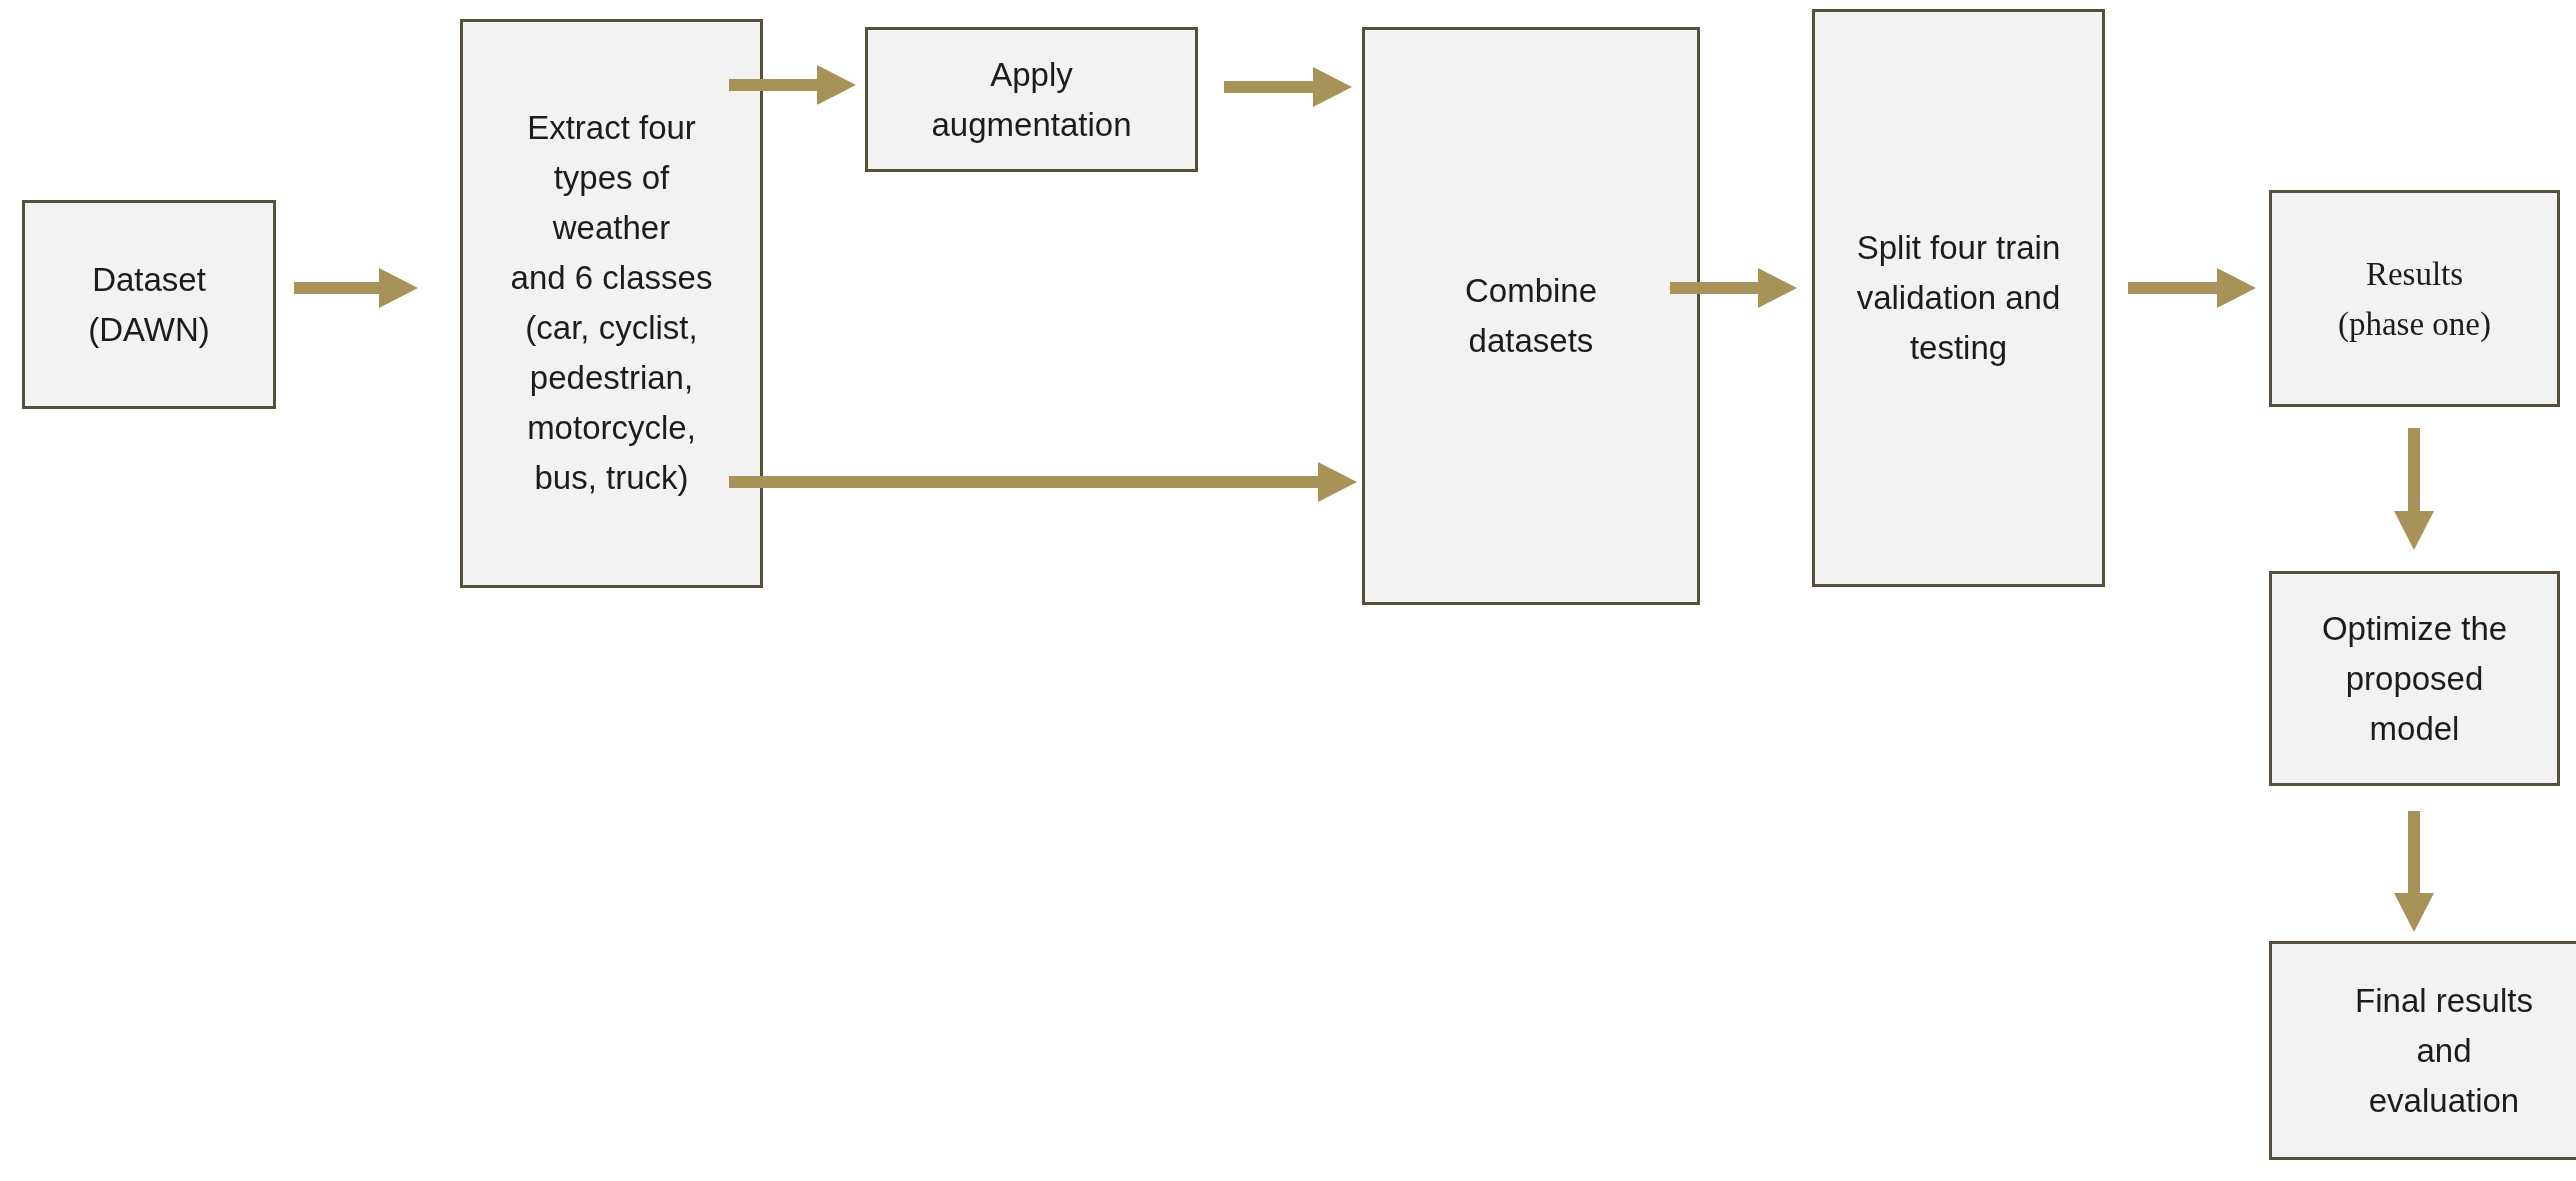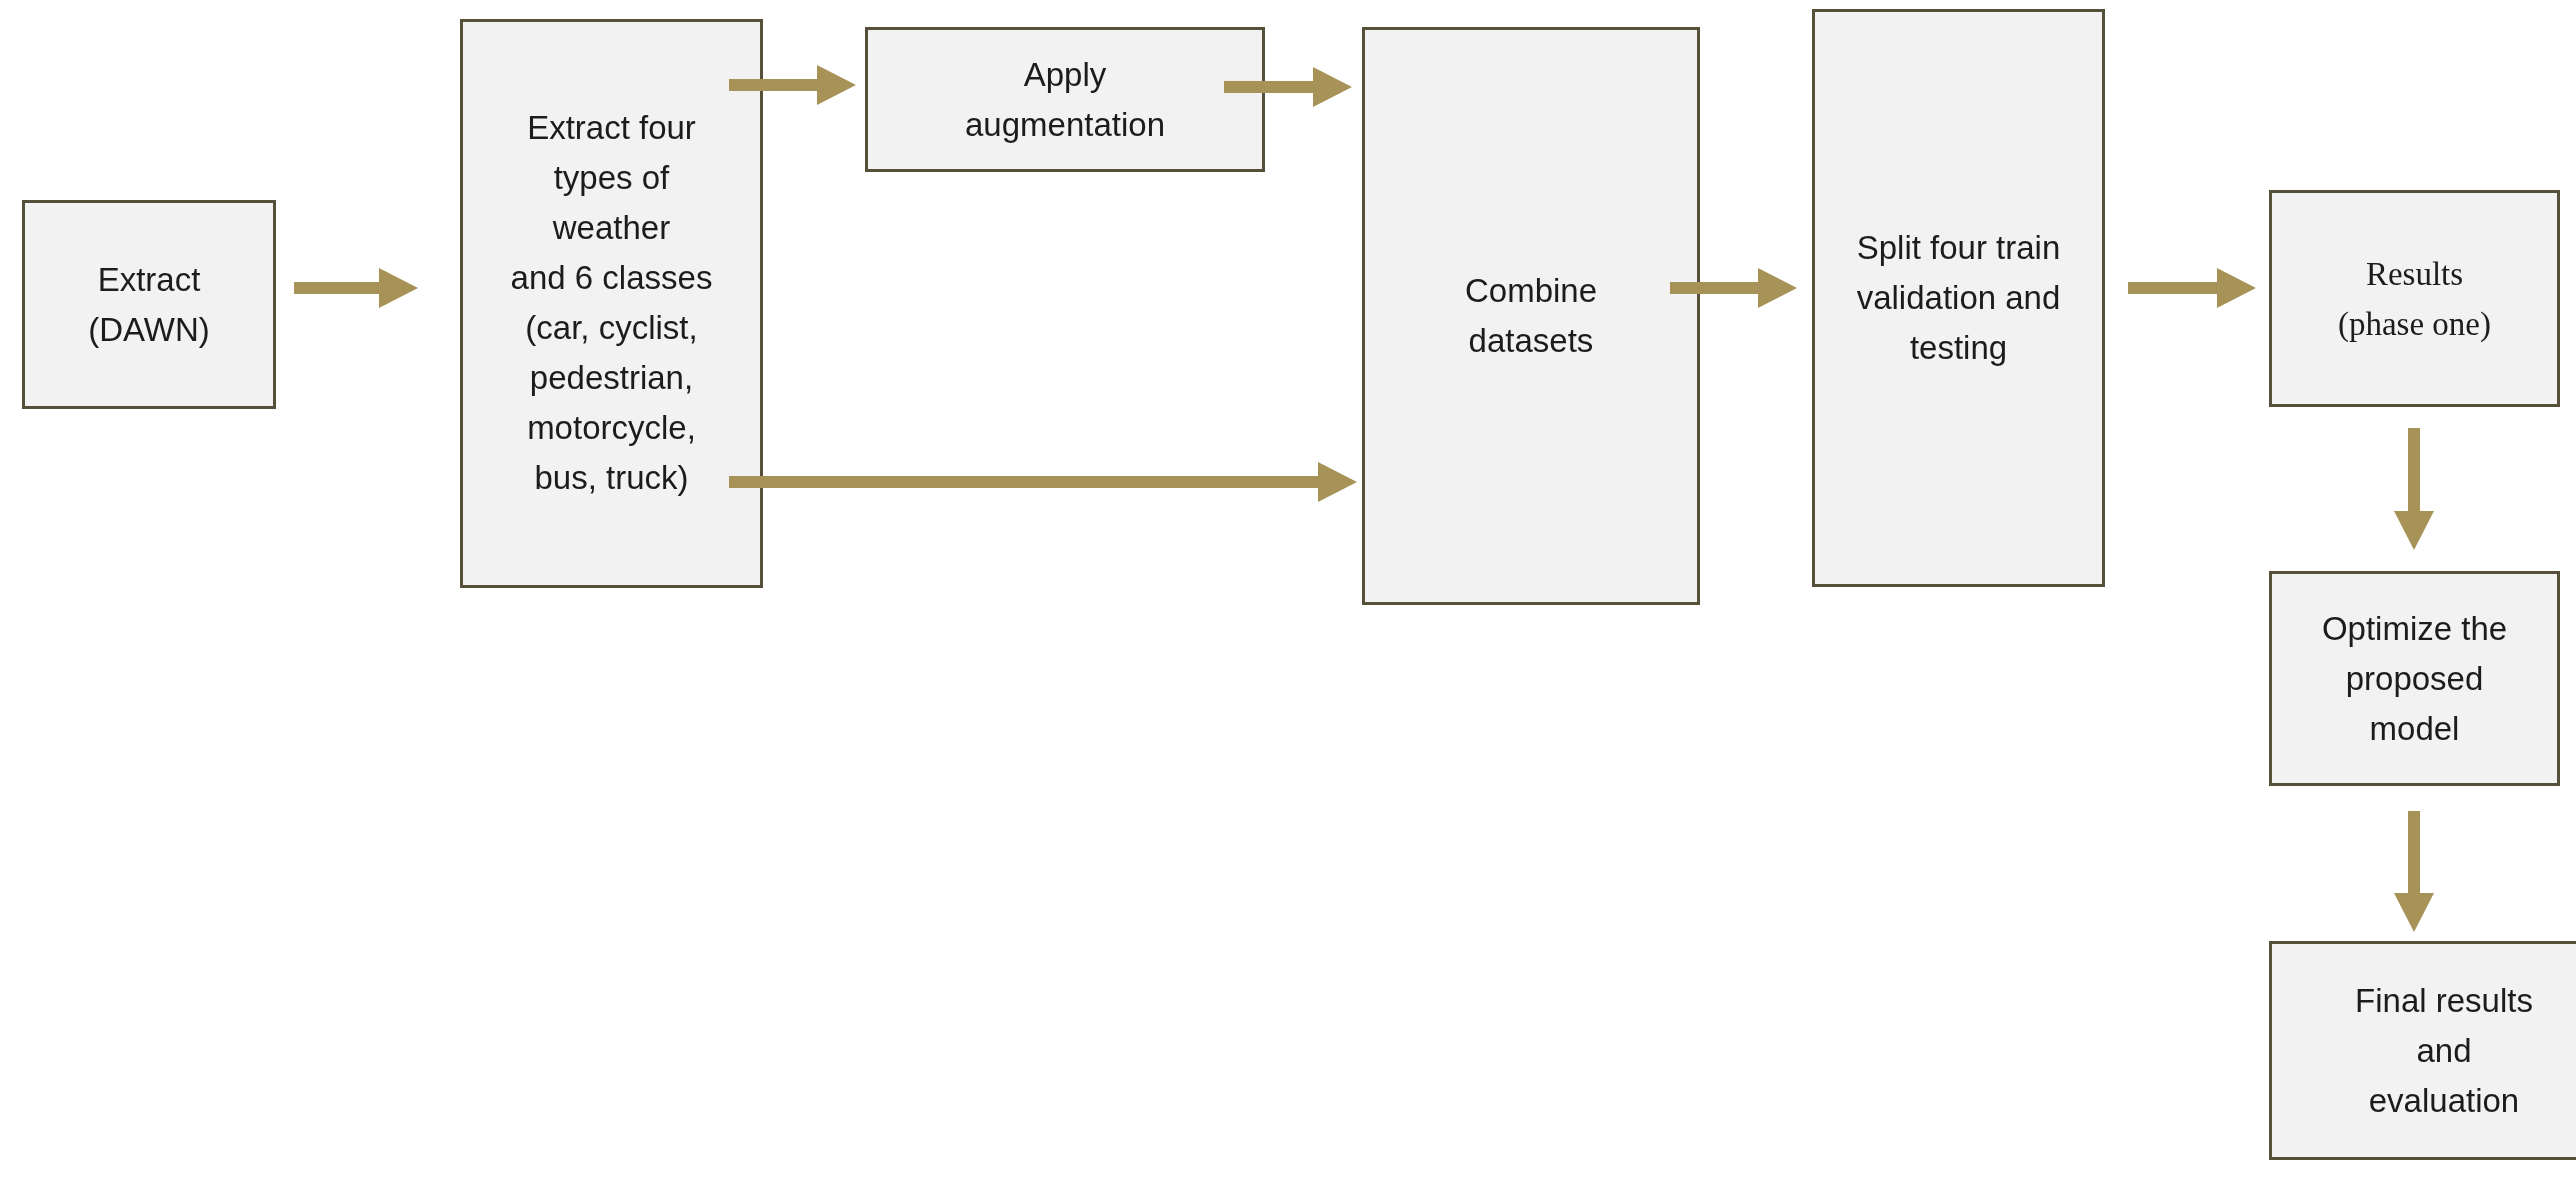"Apply" div.node { width: 400px -> 333px }
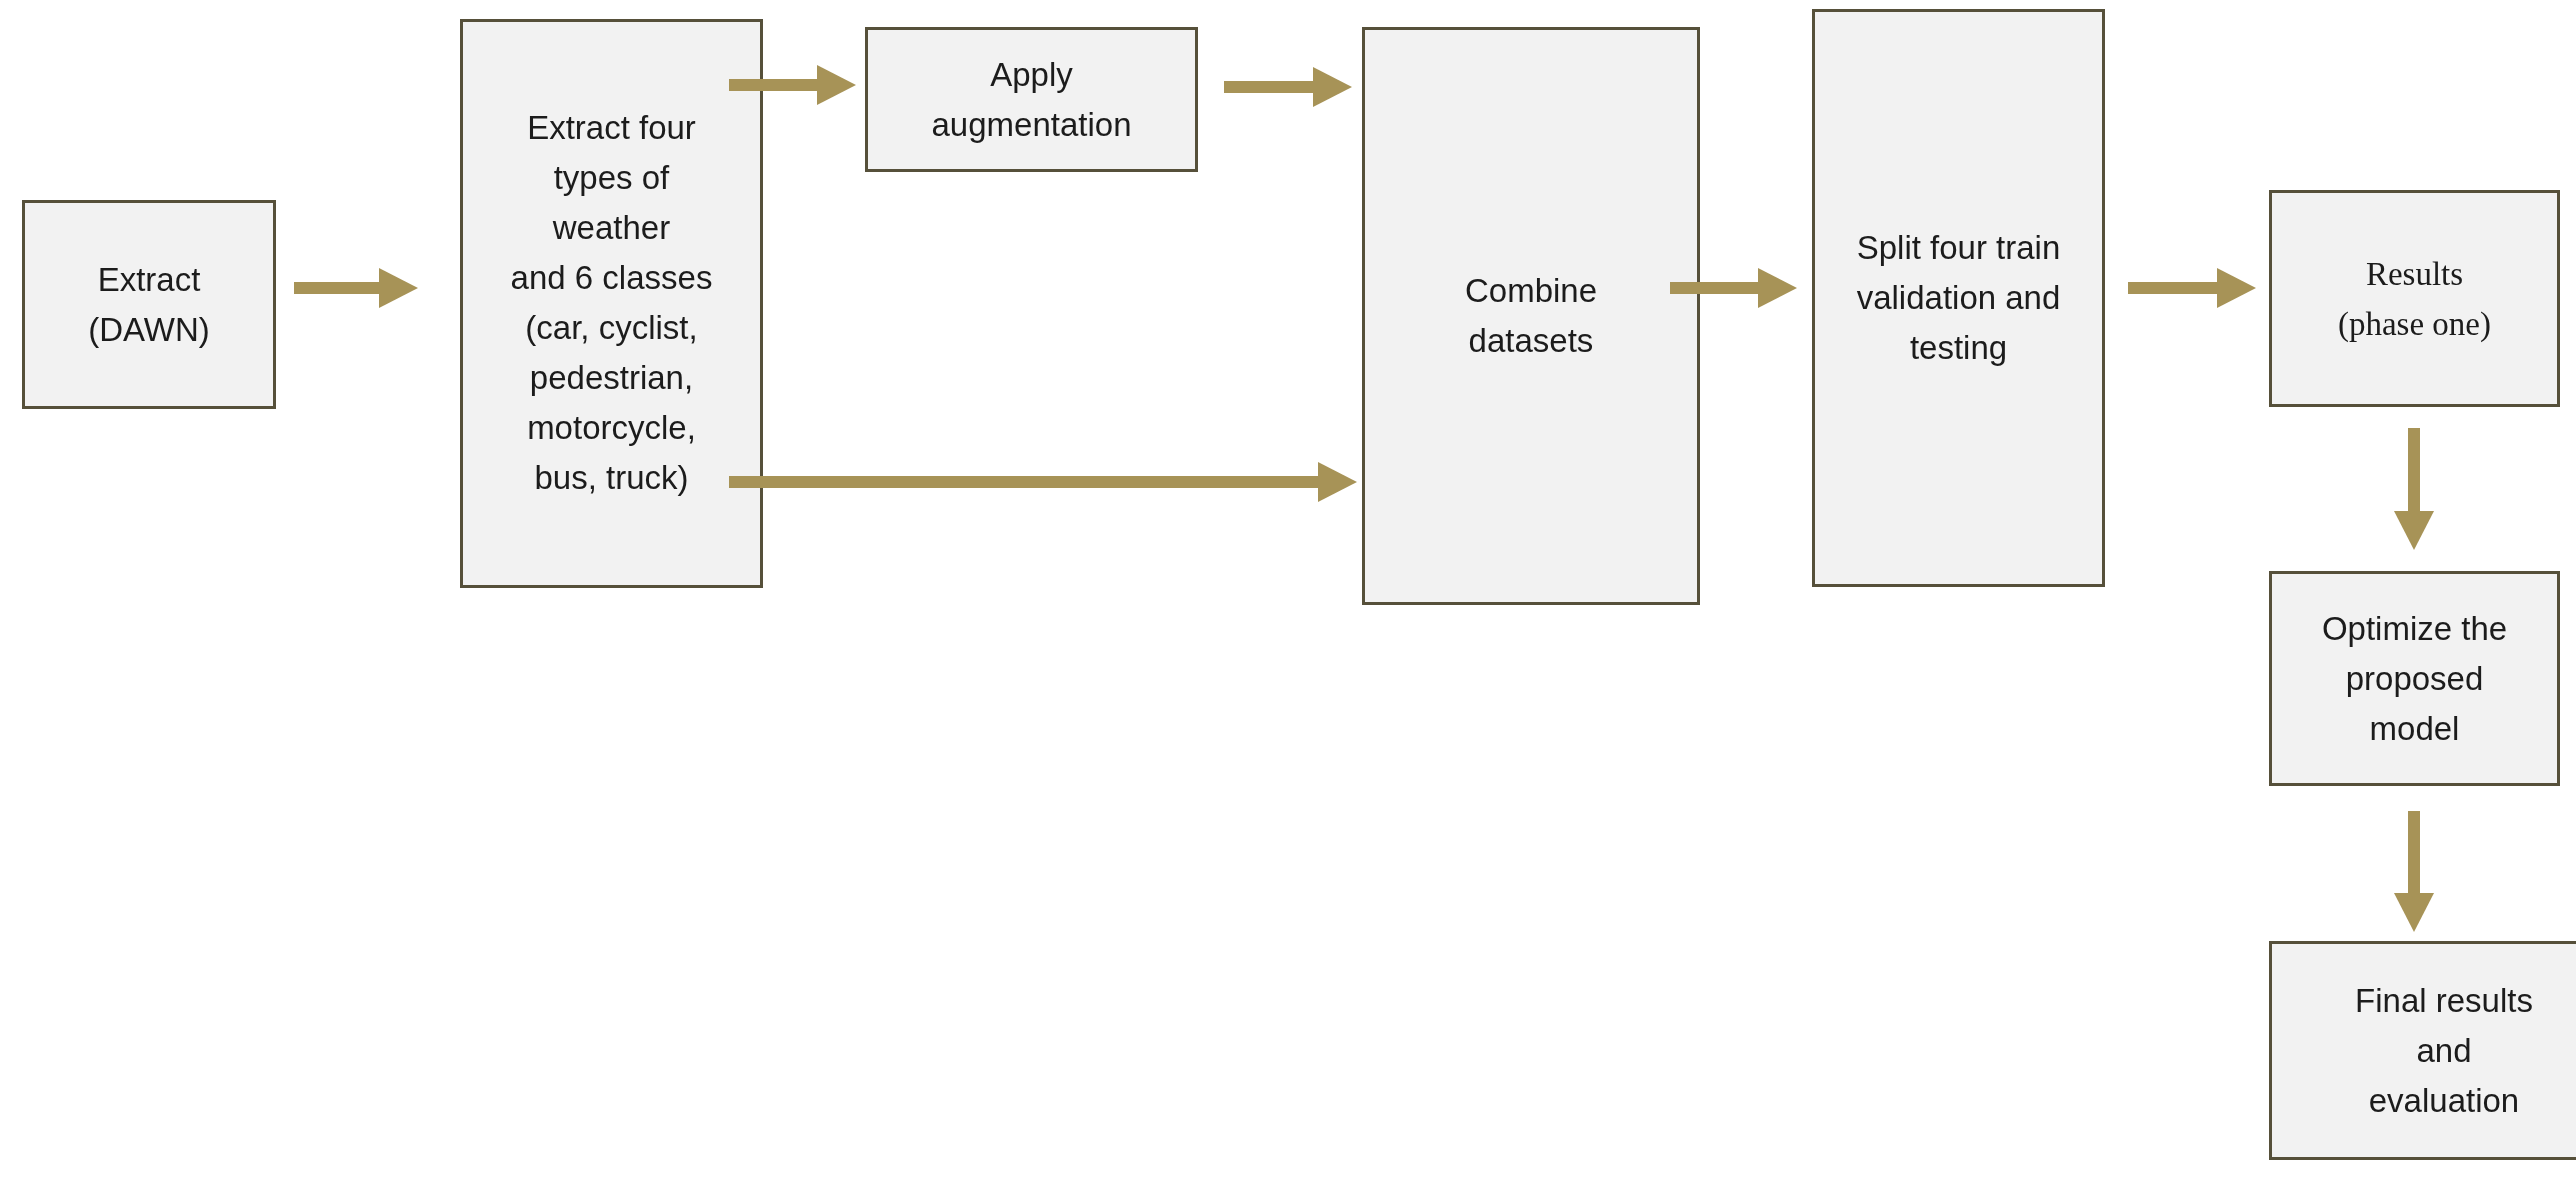"Extract" span.label { text: Extract -> Dataset }
